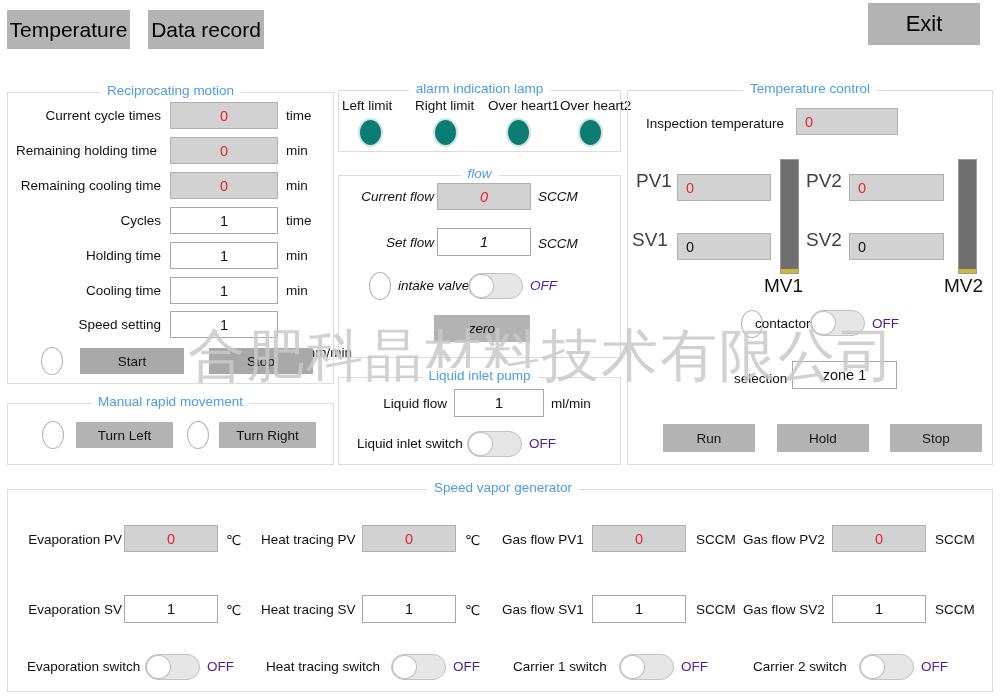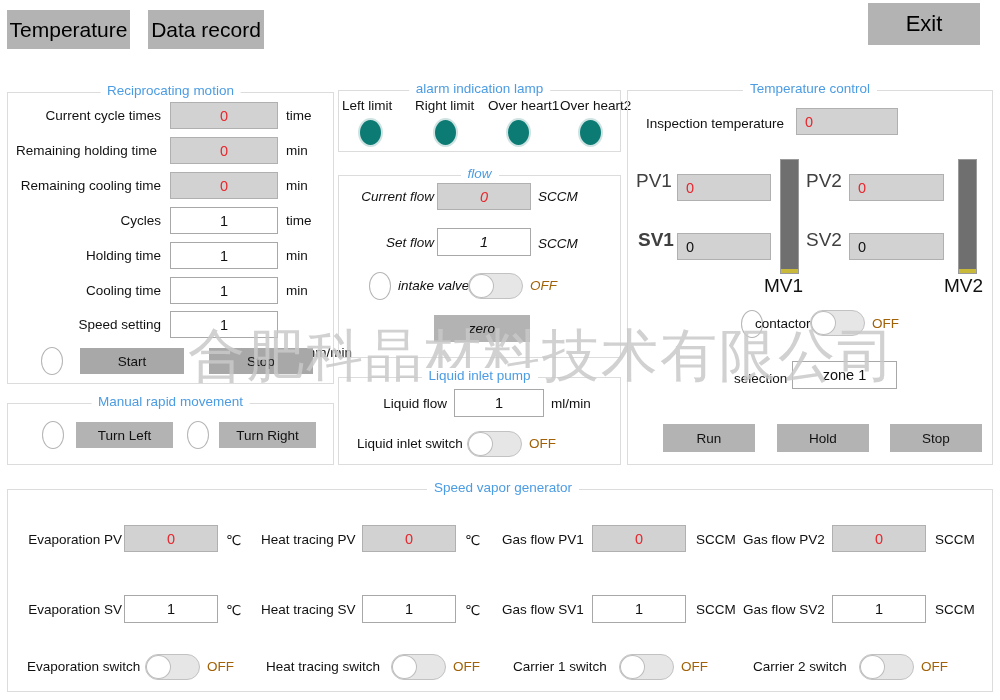"SV1" div.pvsv-label { font-weight: bold -> none; left: 10px -> 4px }
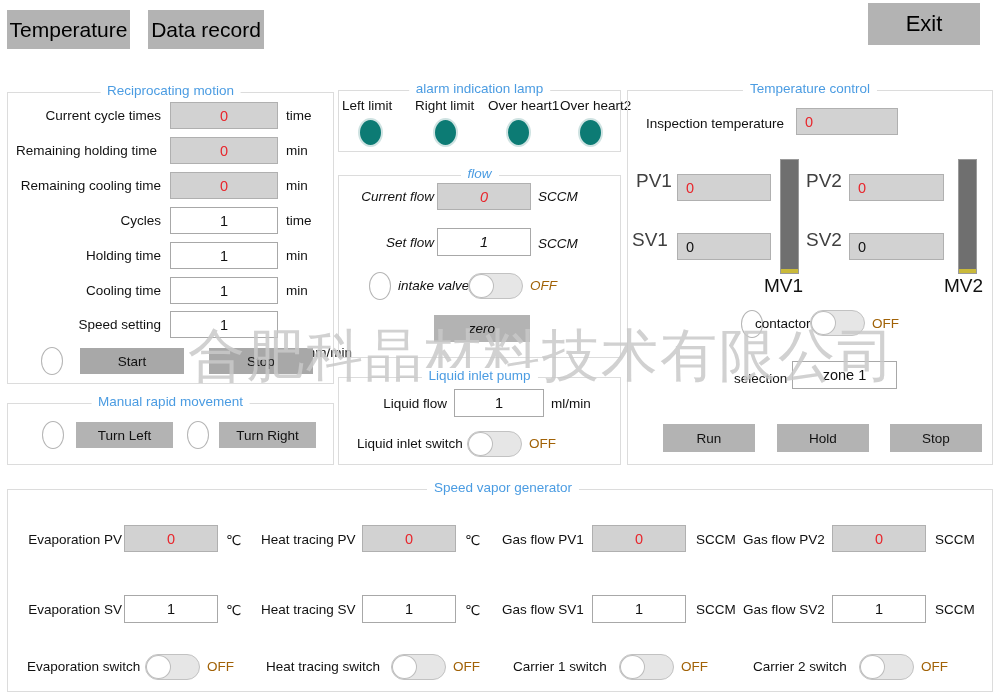"OFF" .tgl-state { color: #a16207 -> #4c1d95 }
